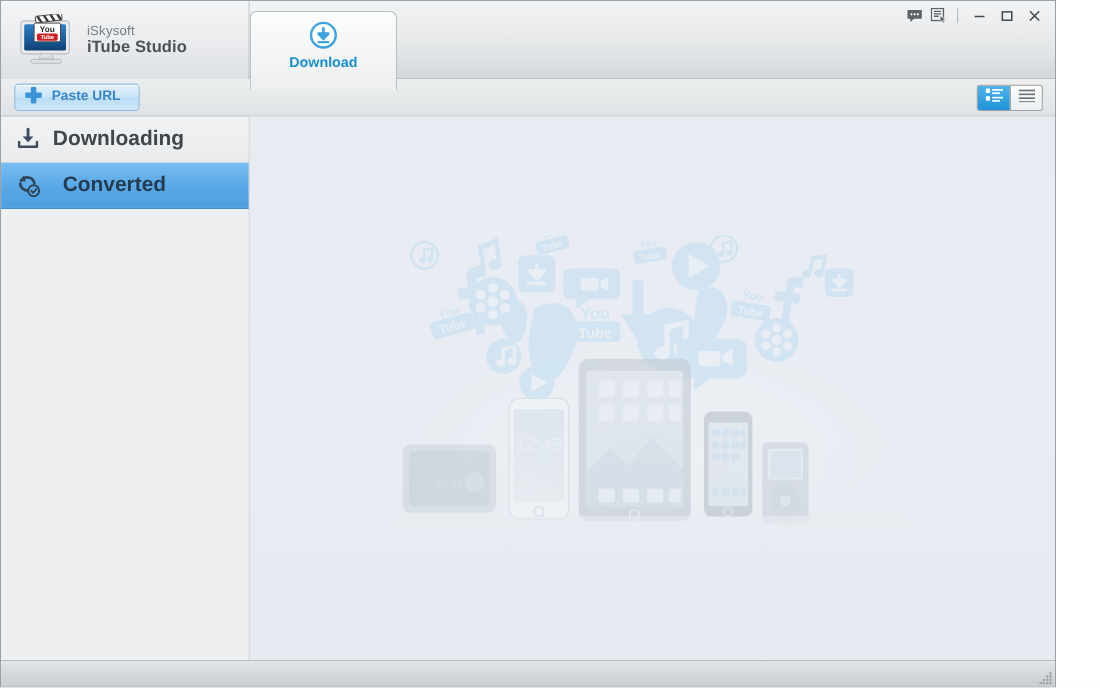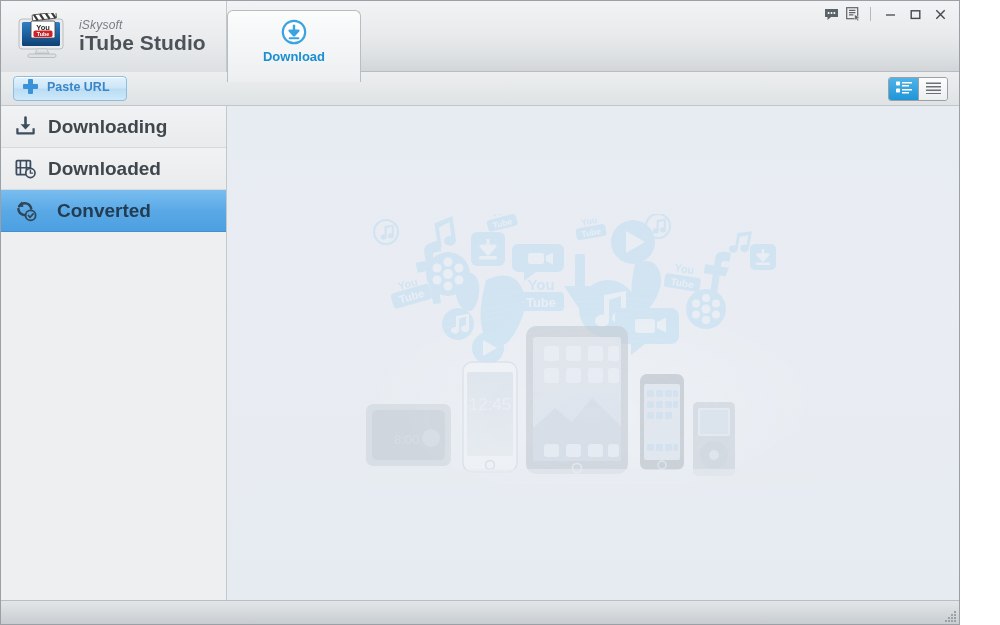"iSkysoft" .brand-sub { font-style: italic -> none }
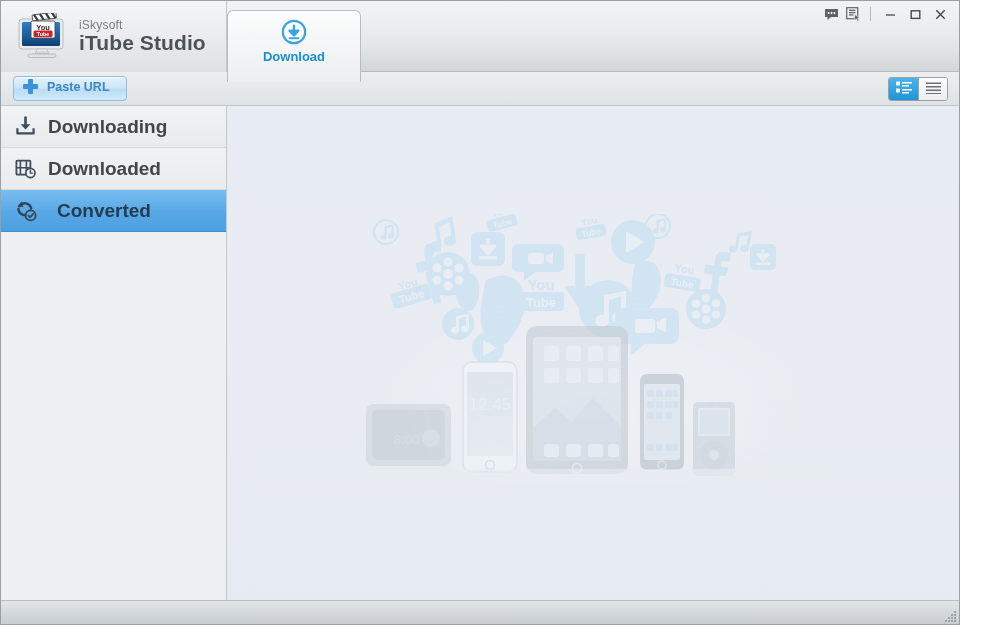"iTube Studio" .brand-title { font-size: 21px -> 15px }
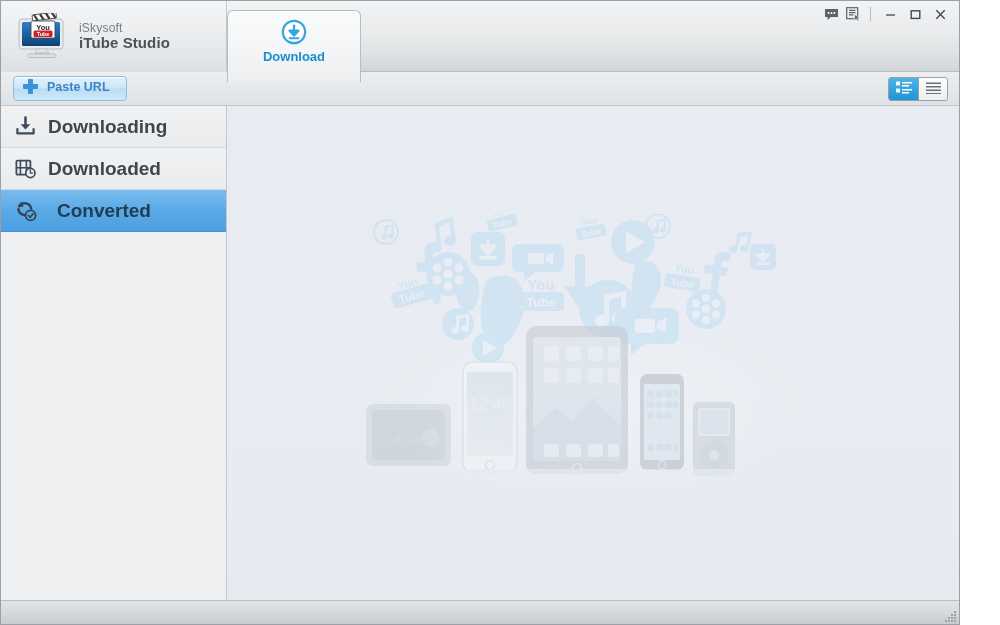"Downloaded" div.side-item { html: <div> <span> <svg> <rect></rect> <rect></rect> <rect></rect> <rect></rect> <circle></circle> <path></path> </svg> </span> <span>Downloaded</span> </div> -> none }
